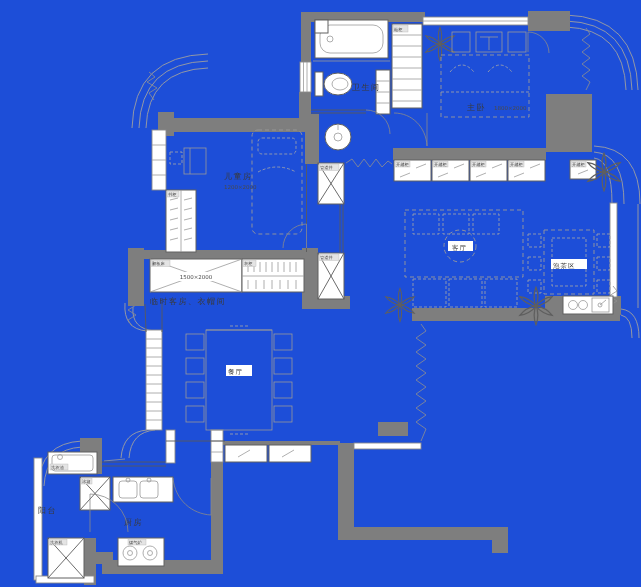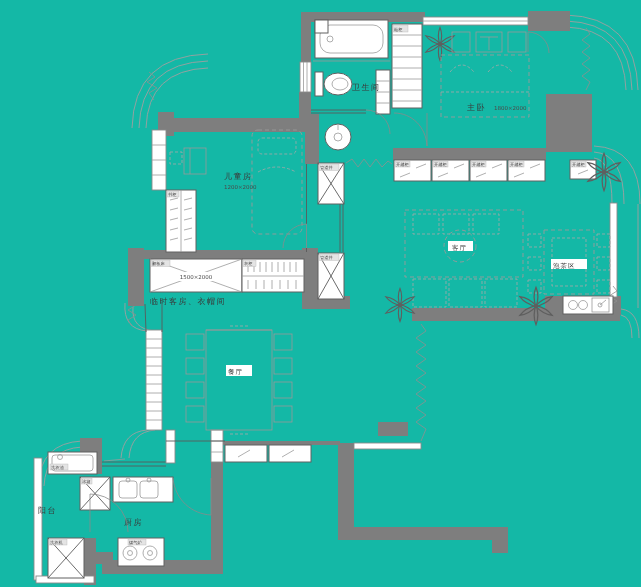"卫生间" .canvas { background: #14b8a6 -> #1d4ed8 }
